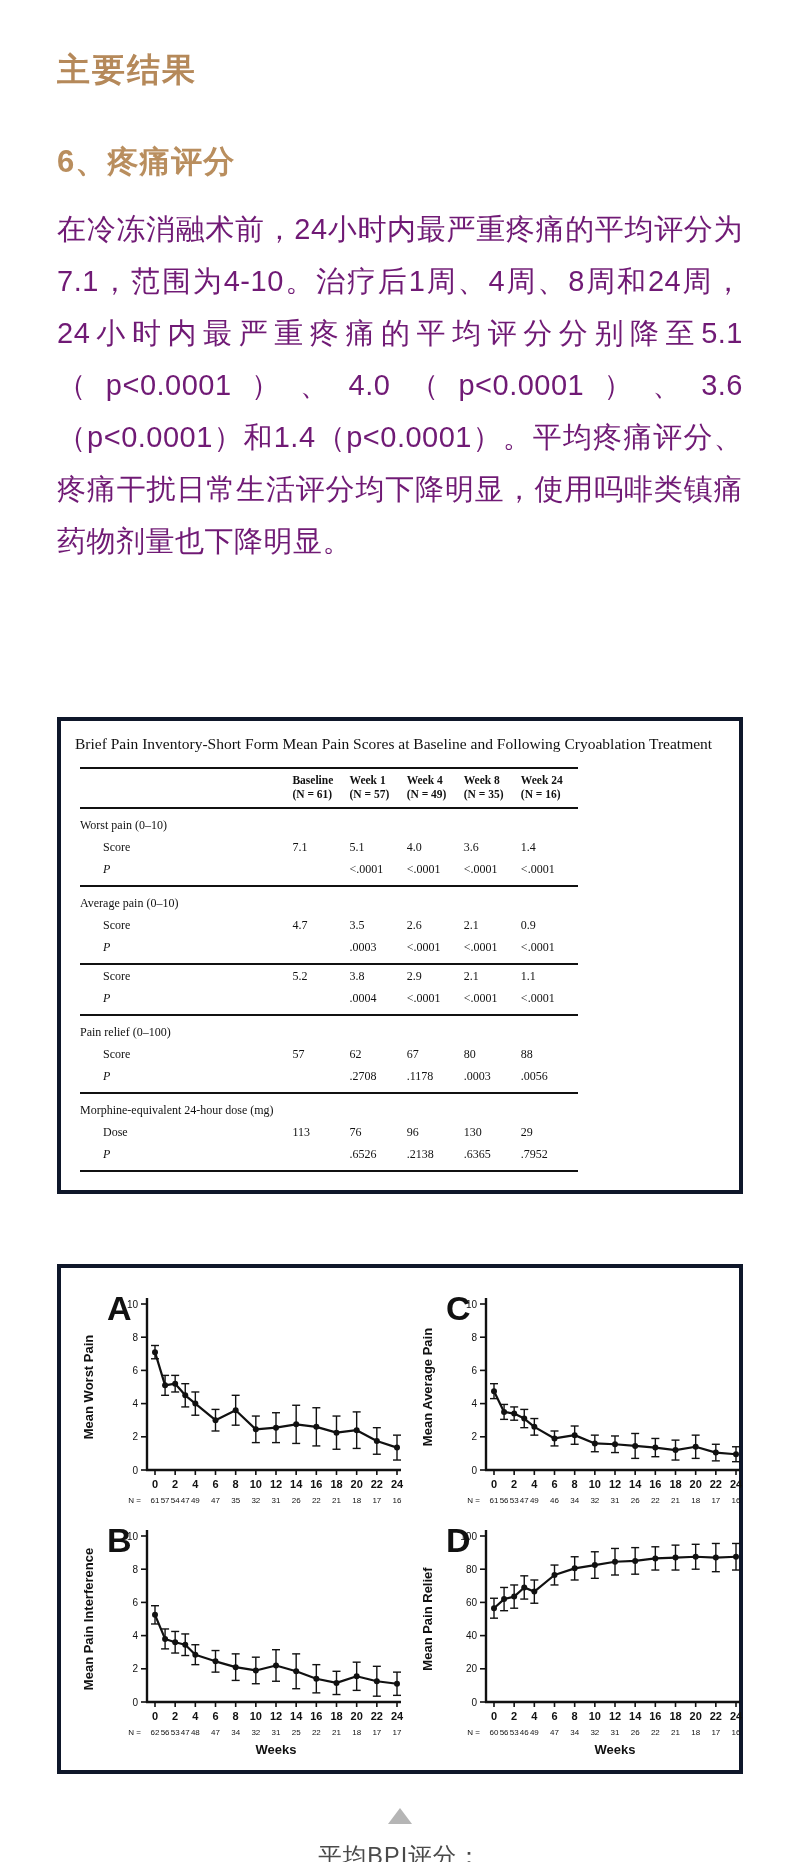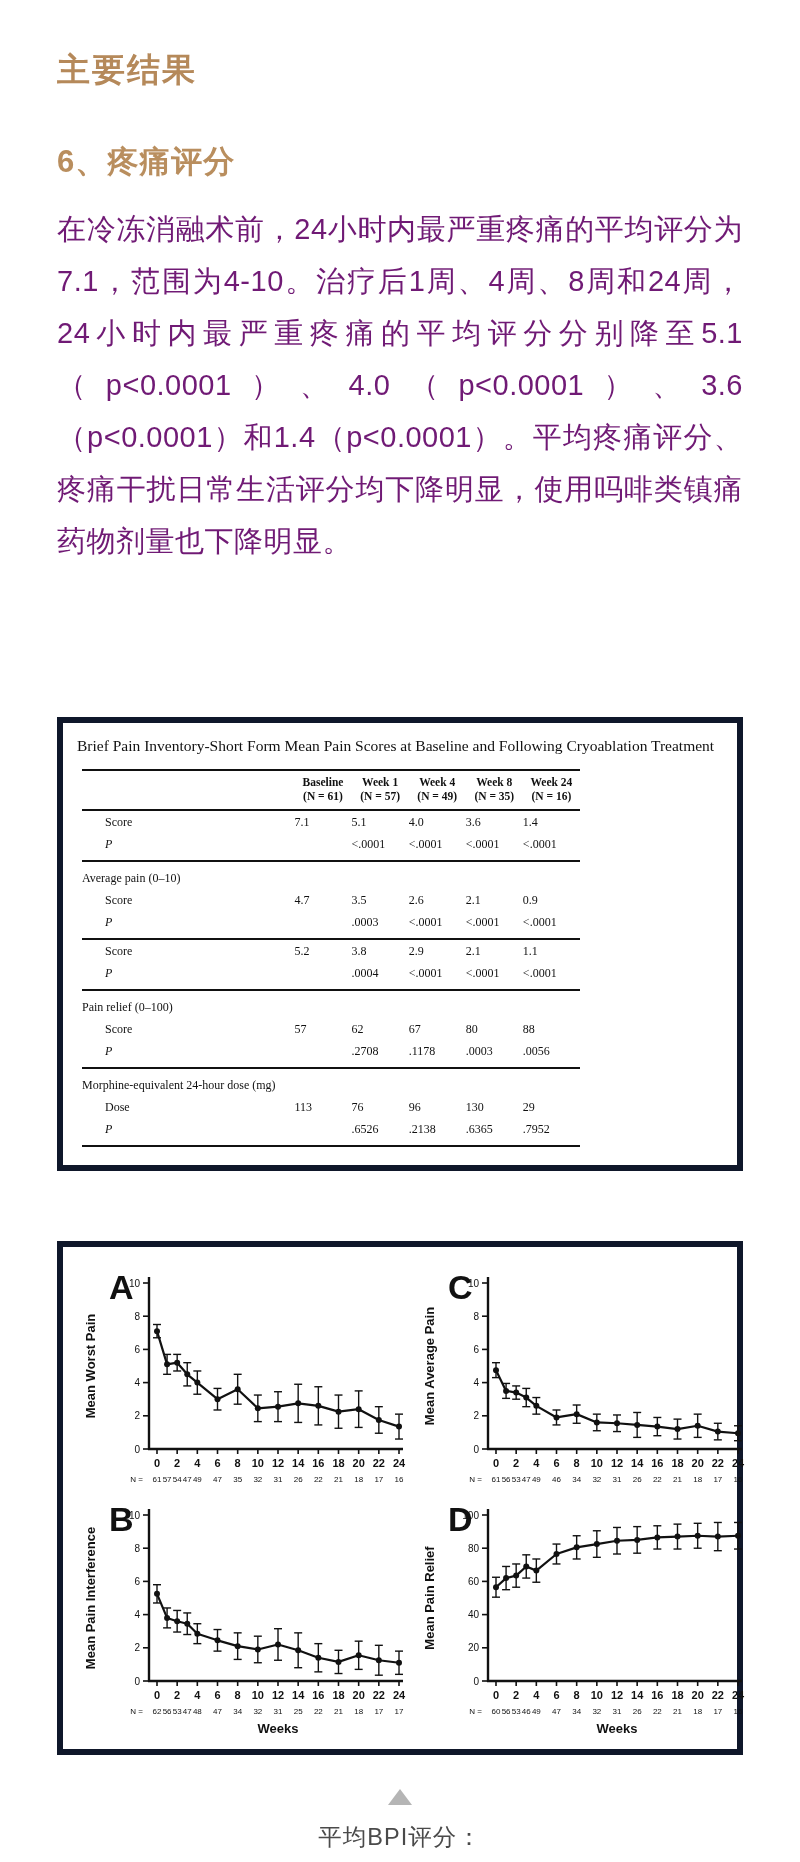"Brief Pain Inventory-Short Form Mean" .card { border: 6px solid #0f172a -> 4px solid #0f172a }
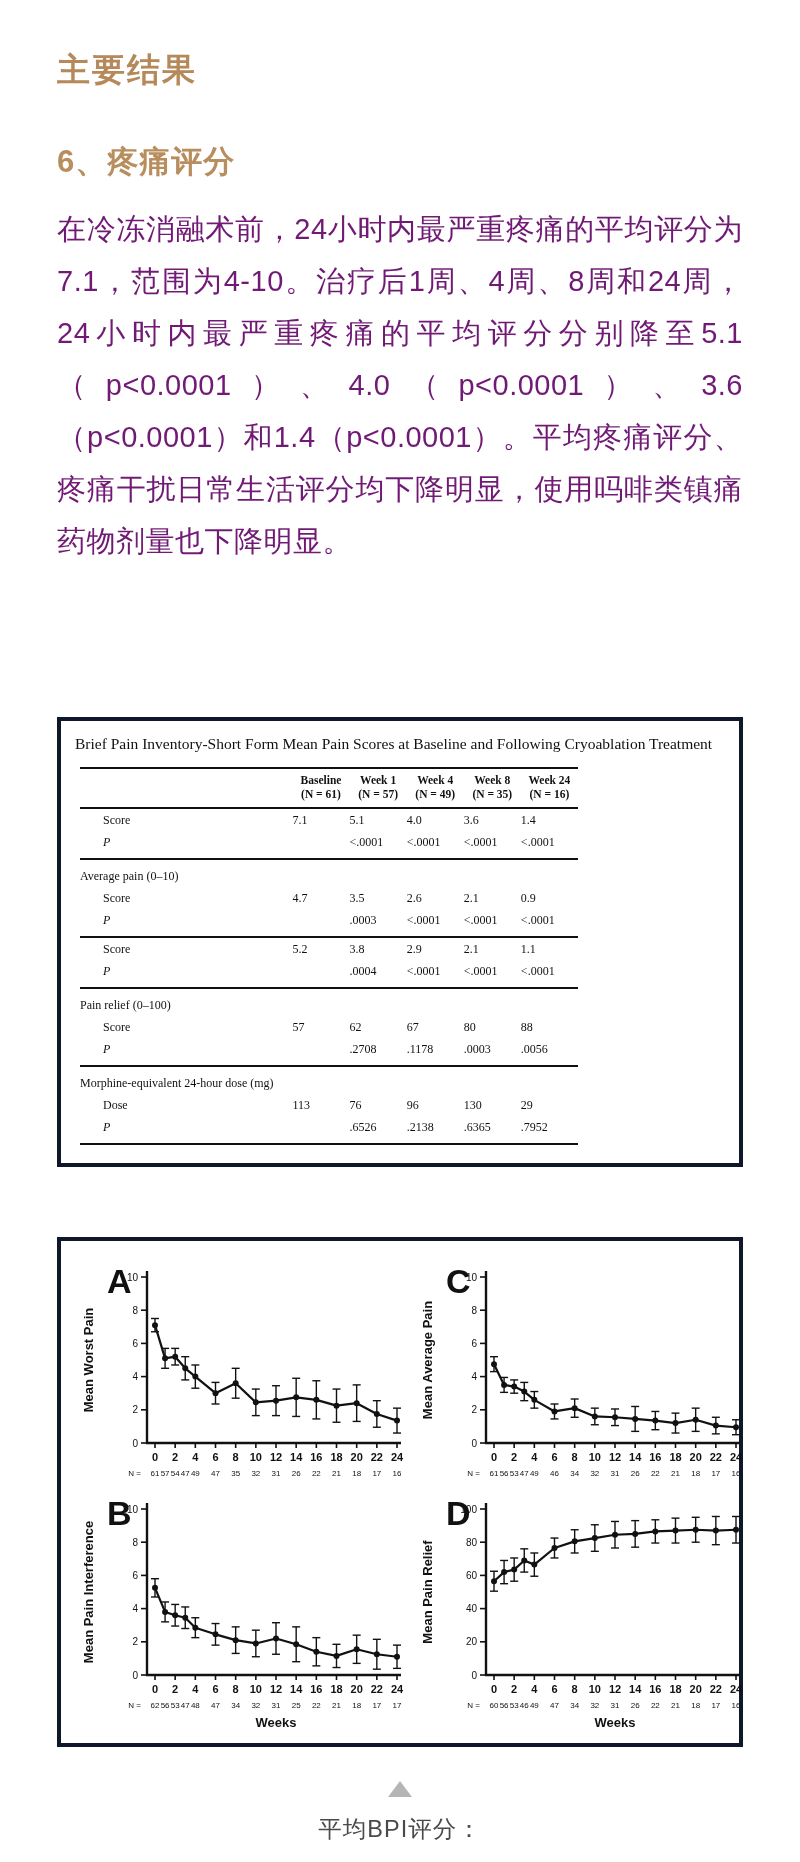"Baseline" table.bpi th { text-align: center -> left }
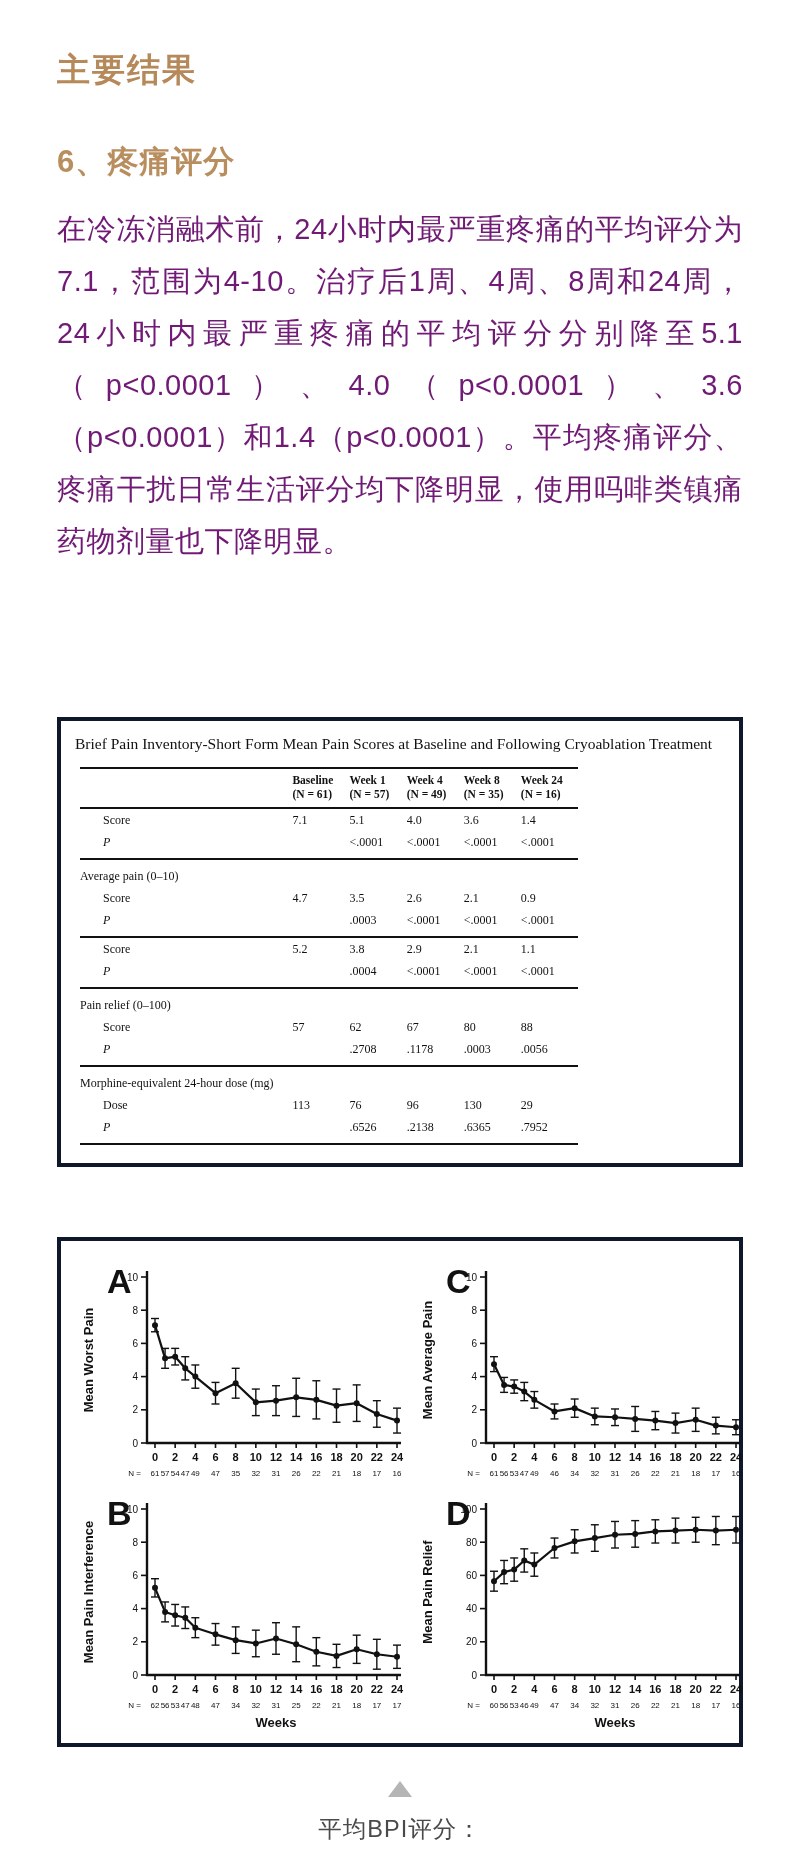"Worst pain (0–10)" tr { html: none -> <tr> <td>Worst pain (0–10)</td> </tr> }
